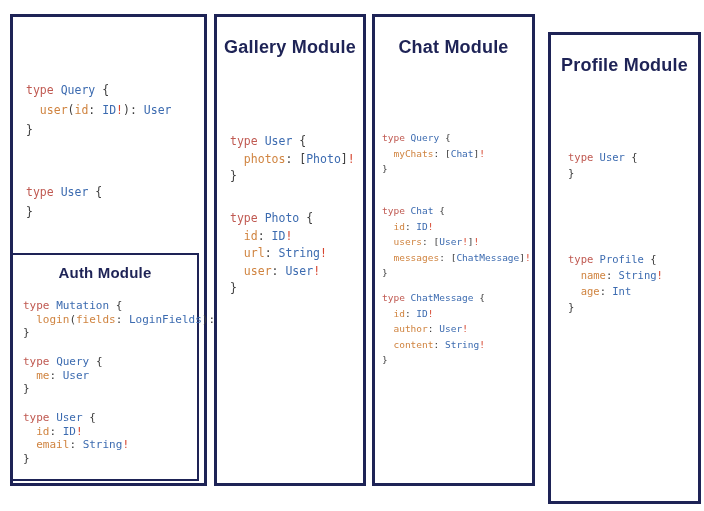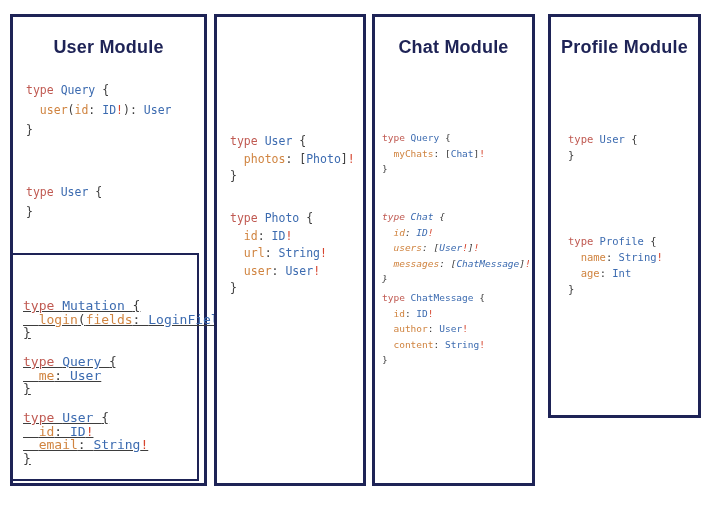"User Module" h2.module-title { html: <h2>User Module</h2> -> none }
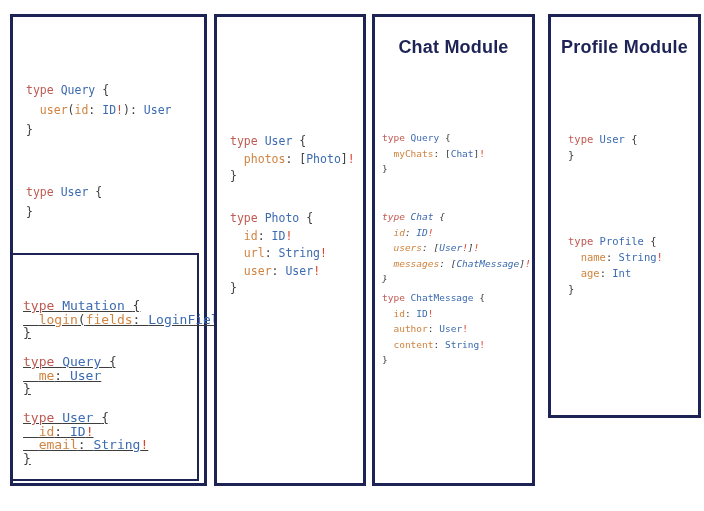"Gallery Module" h2.module-title { html: none -> <h2>Gallery Module</h2> }
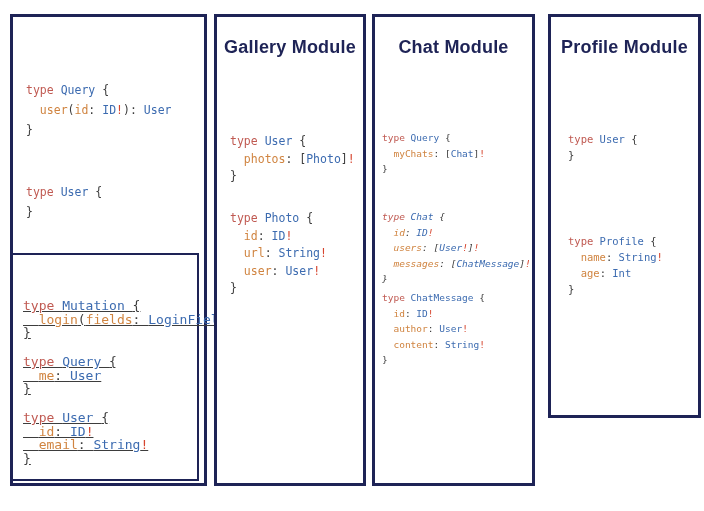"Profile Module" #m3 { height: 404px -> 472px; top: 14px -> 32px }
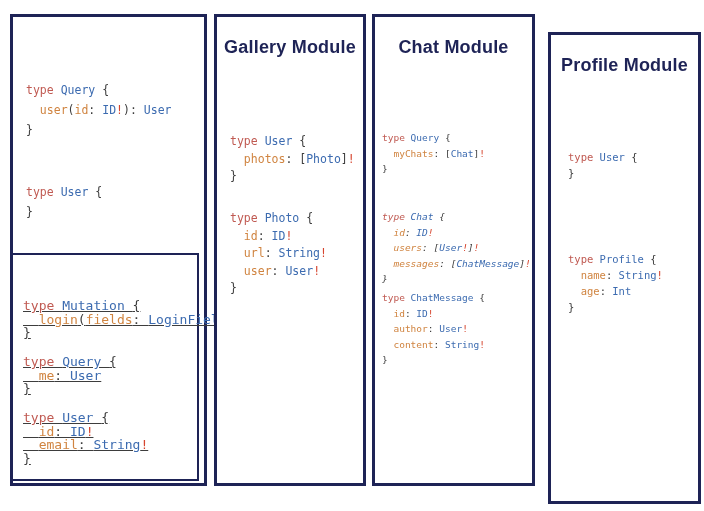"type Chat {" #m2 .b1 { font-style: italic -> none; top: 192px -> 186px }
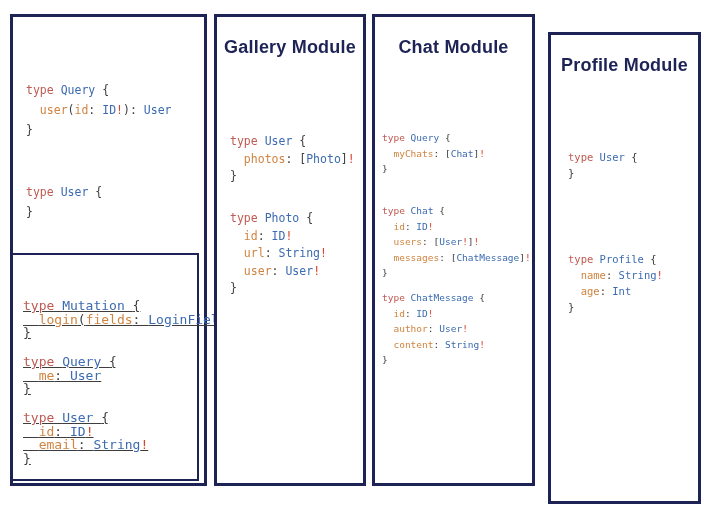"Auth Module" h2.module-title { html: none -> <h2>Auth Module</h2> }
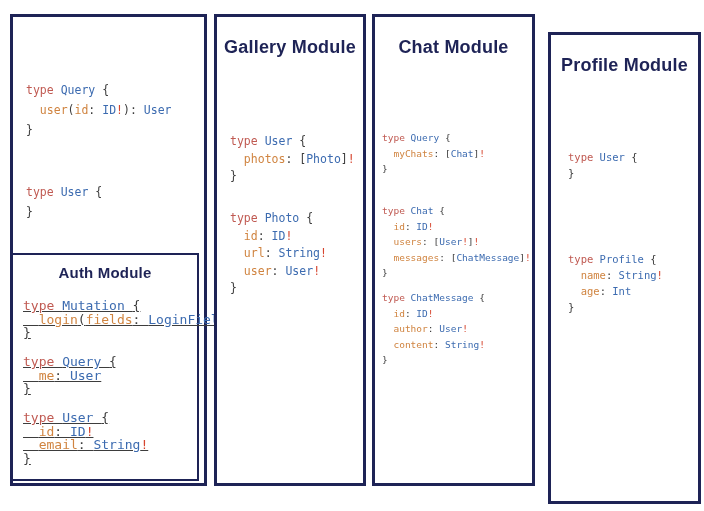"type Mutation {" #auth .block { font-size: 13px -> 11px; text-decoration: underline -> none }
